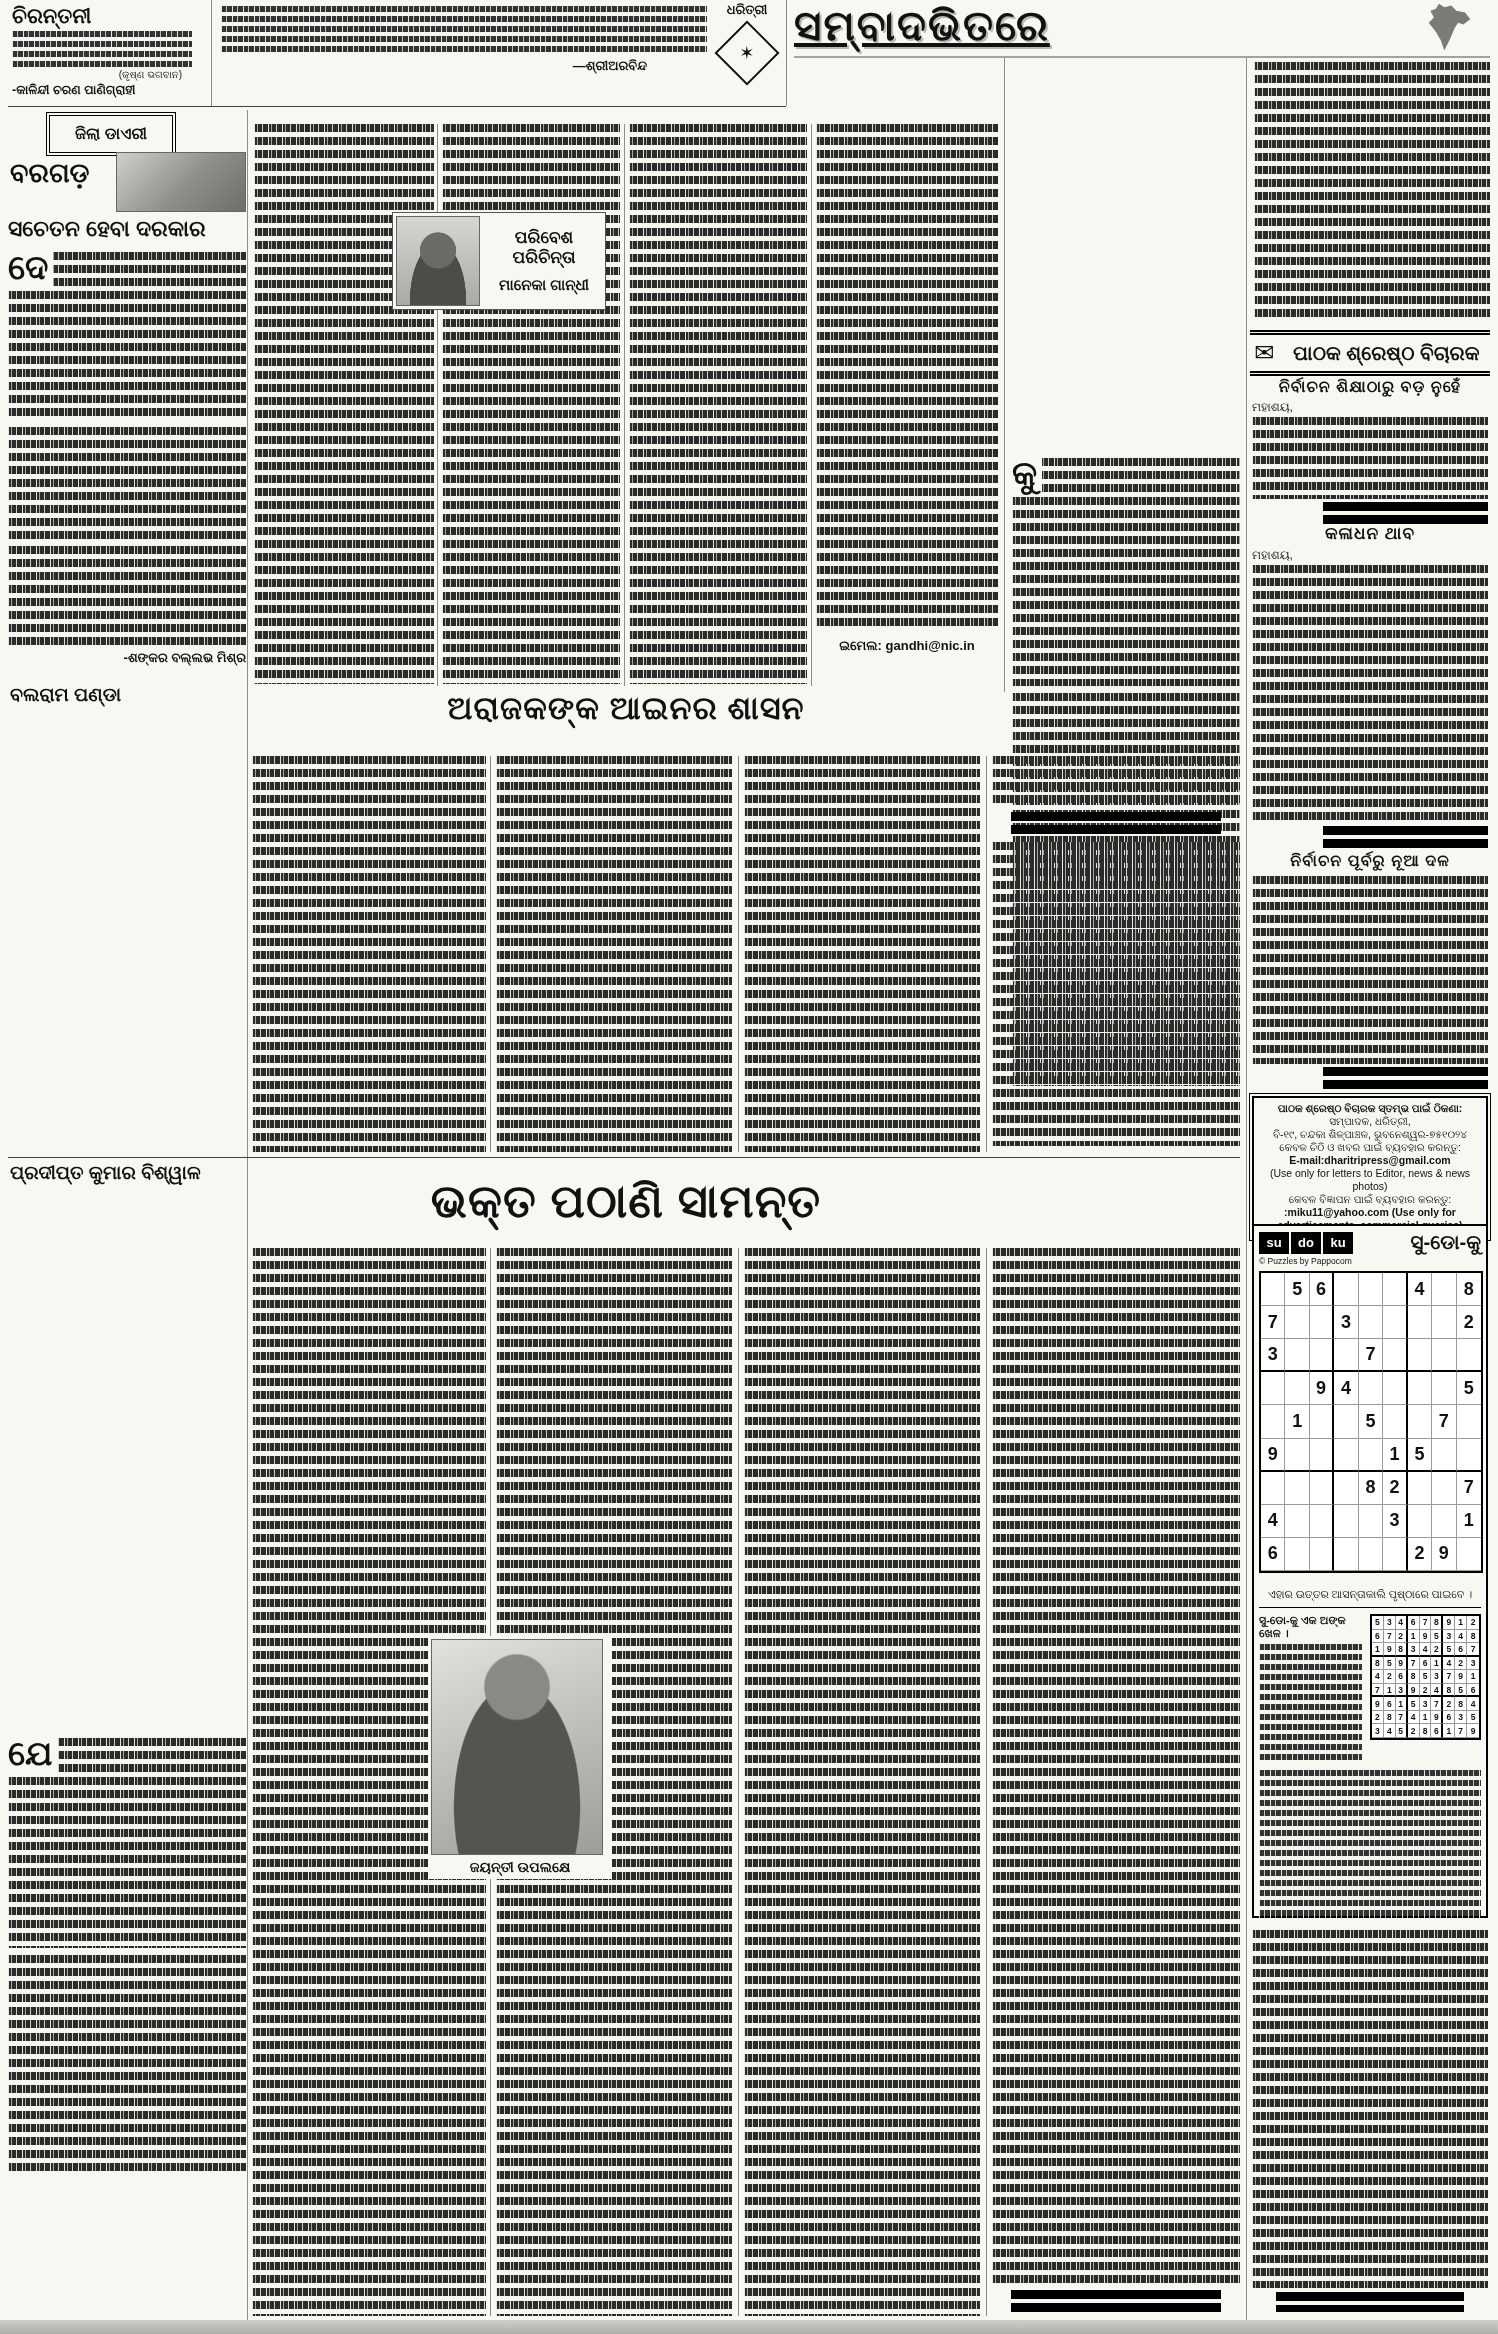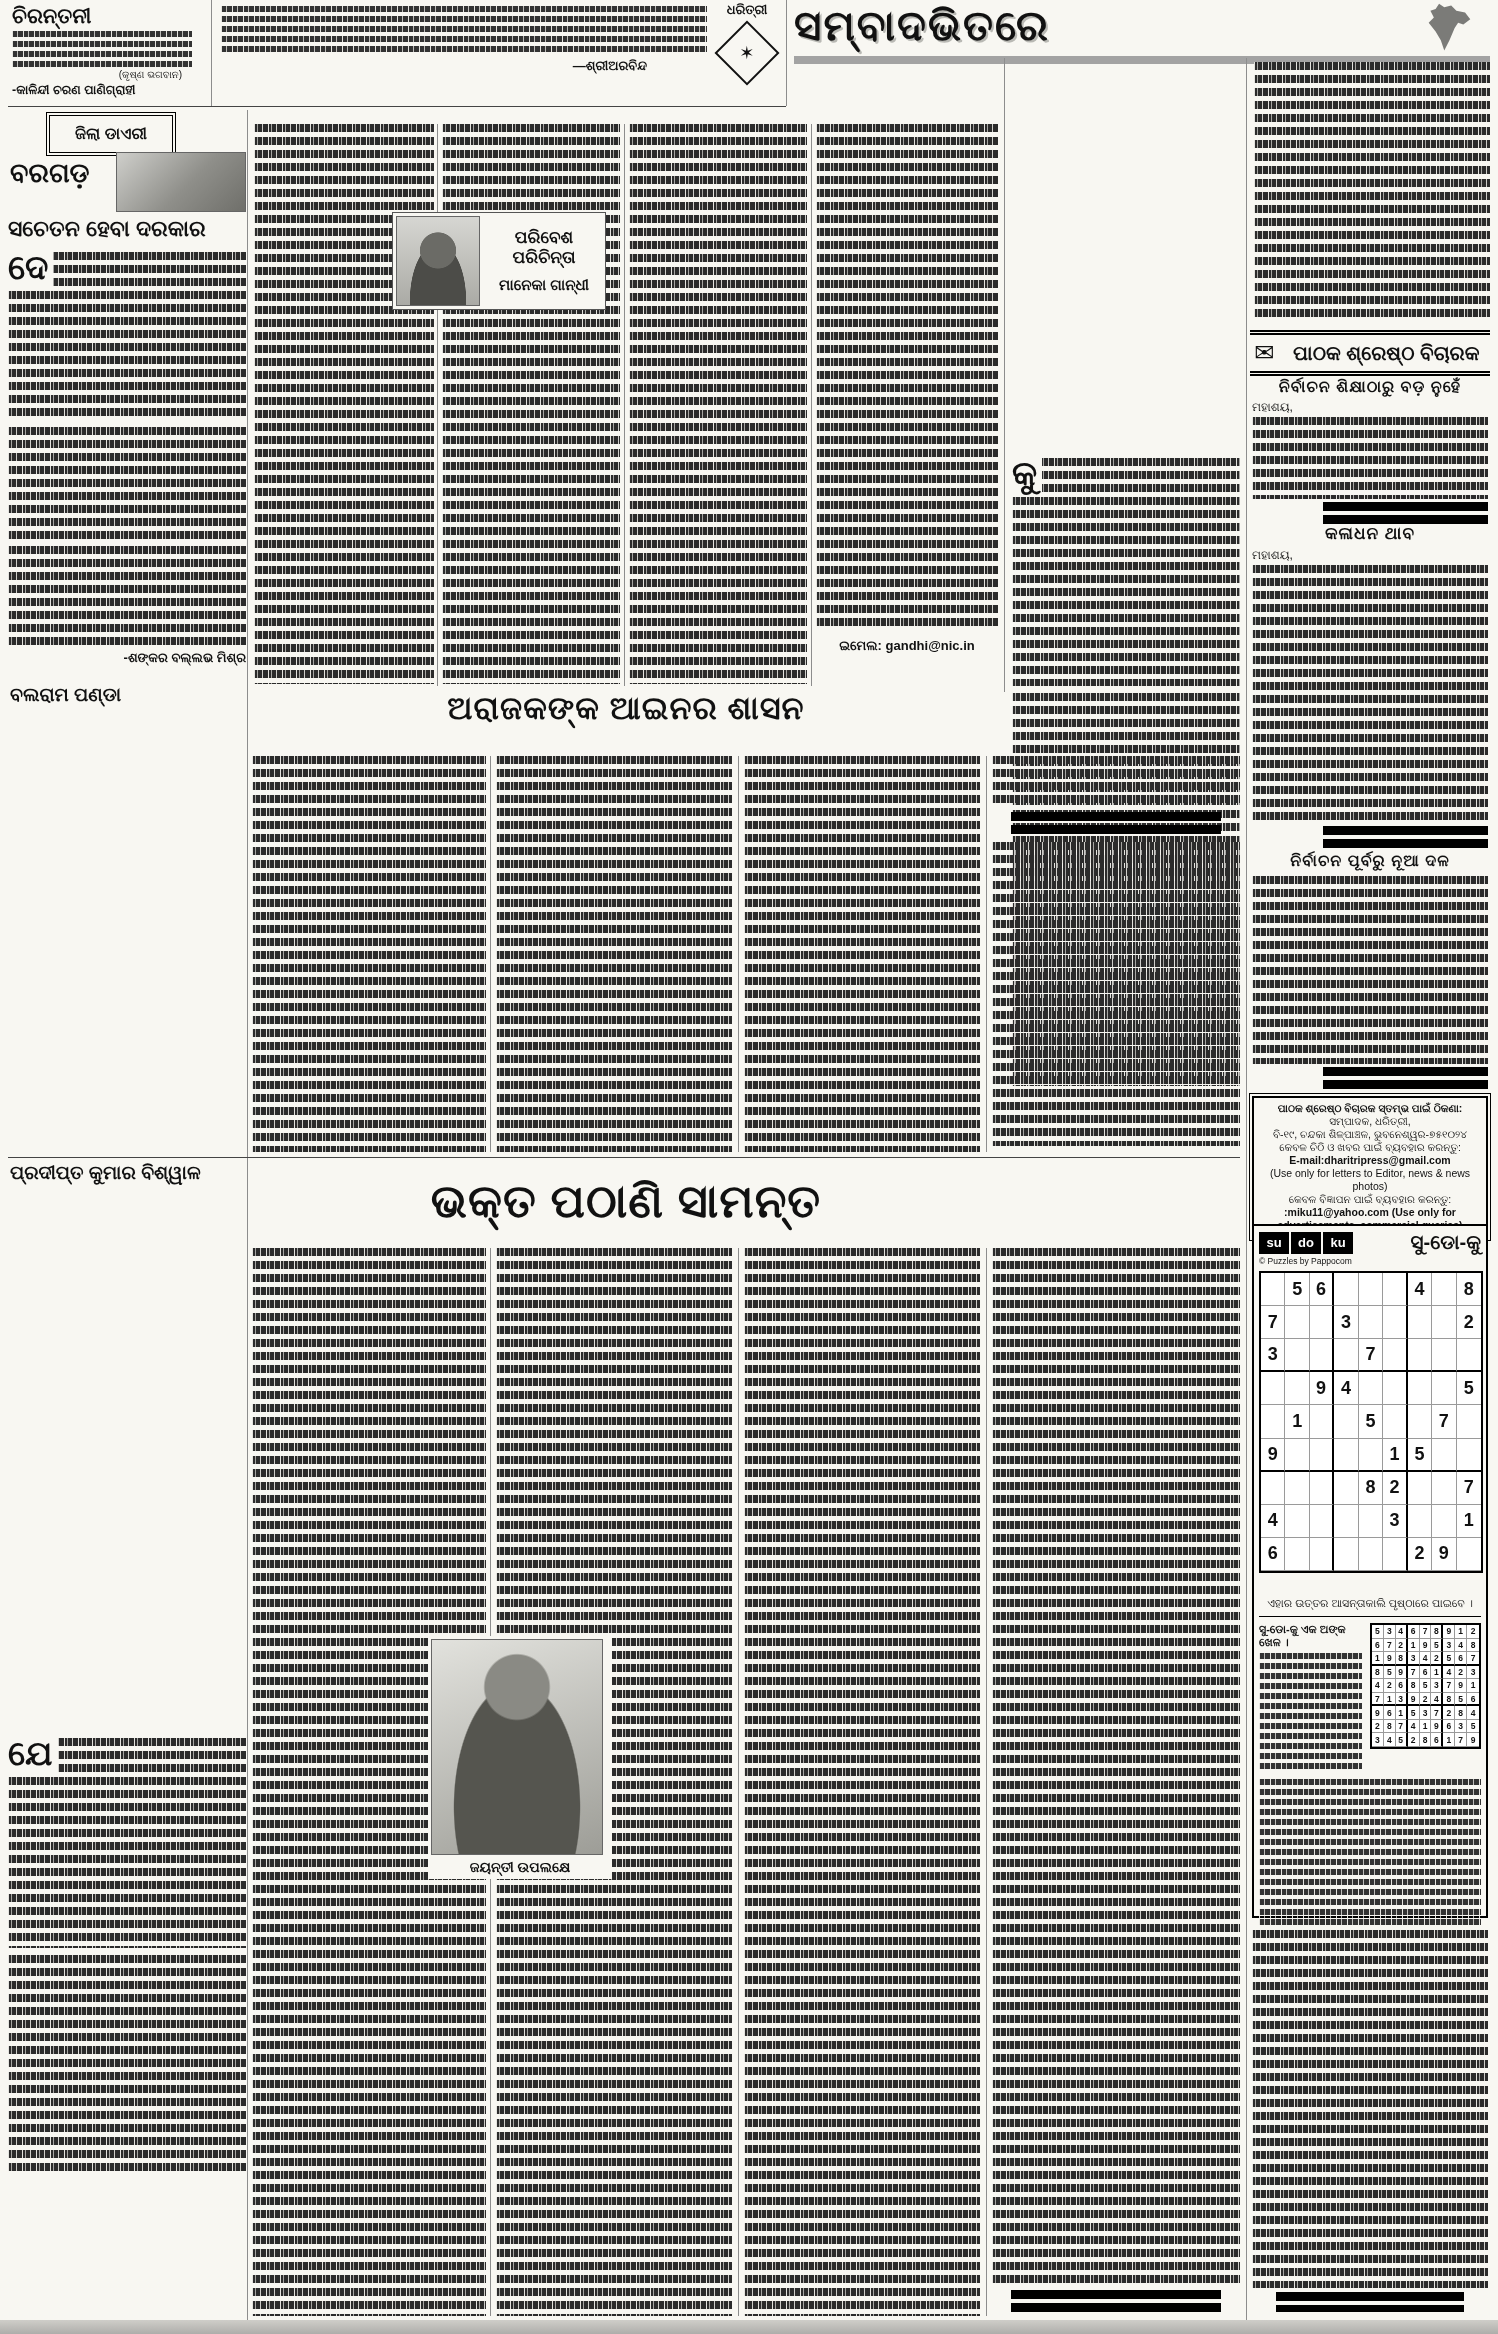"ସମ୍ବାଦଭିତରେ" div.abs { border-bottom: 8px solid #a3a3a3 -> 2px solid #a3a3a3; text-decoration: none -> underline }
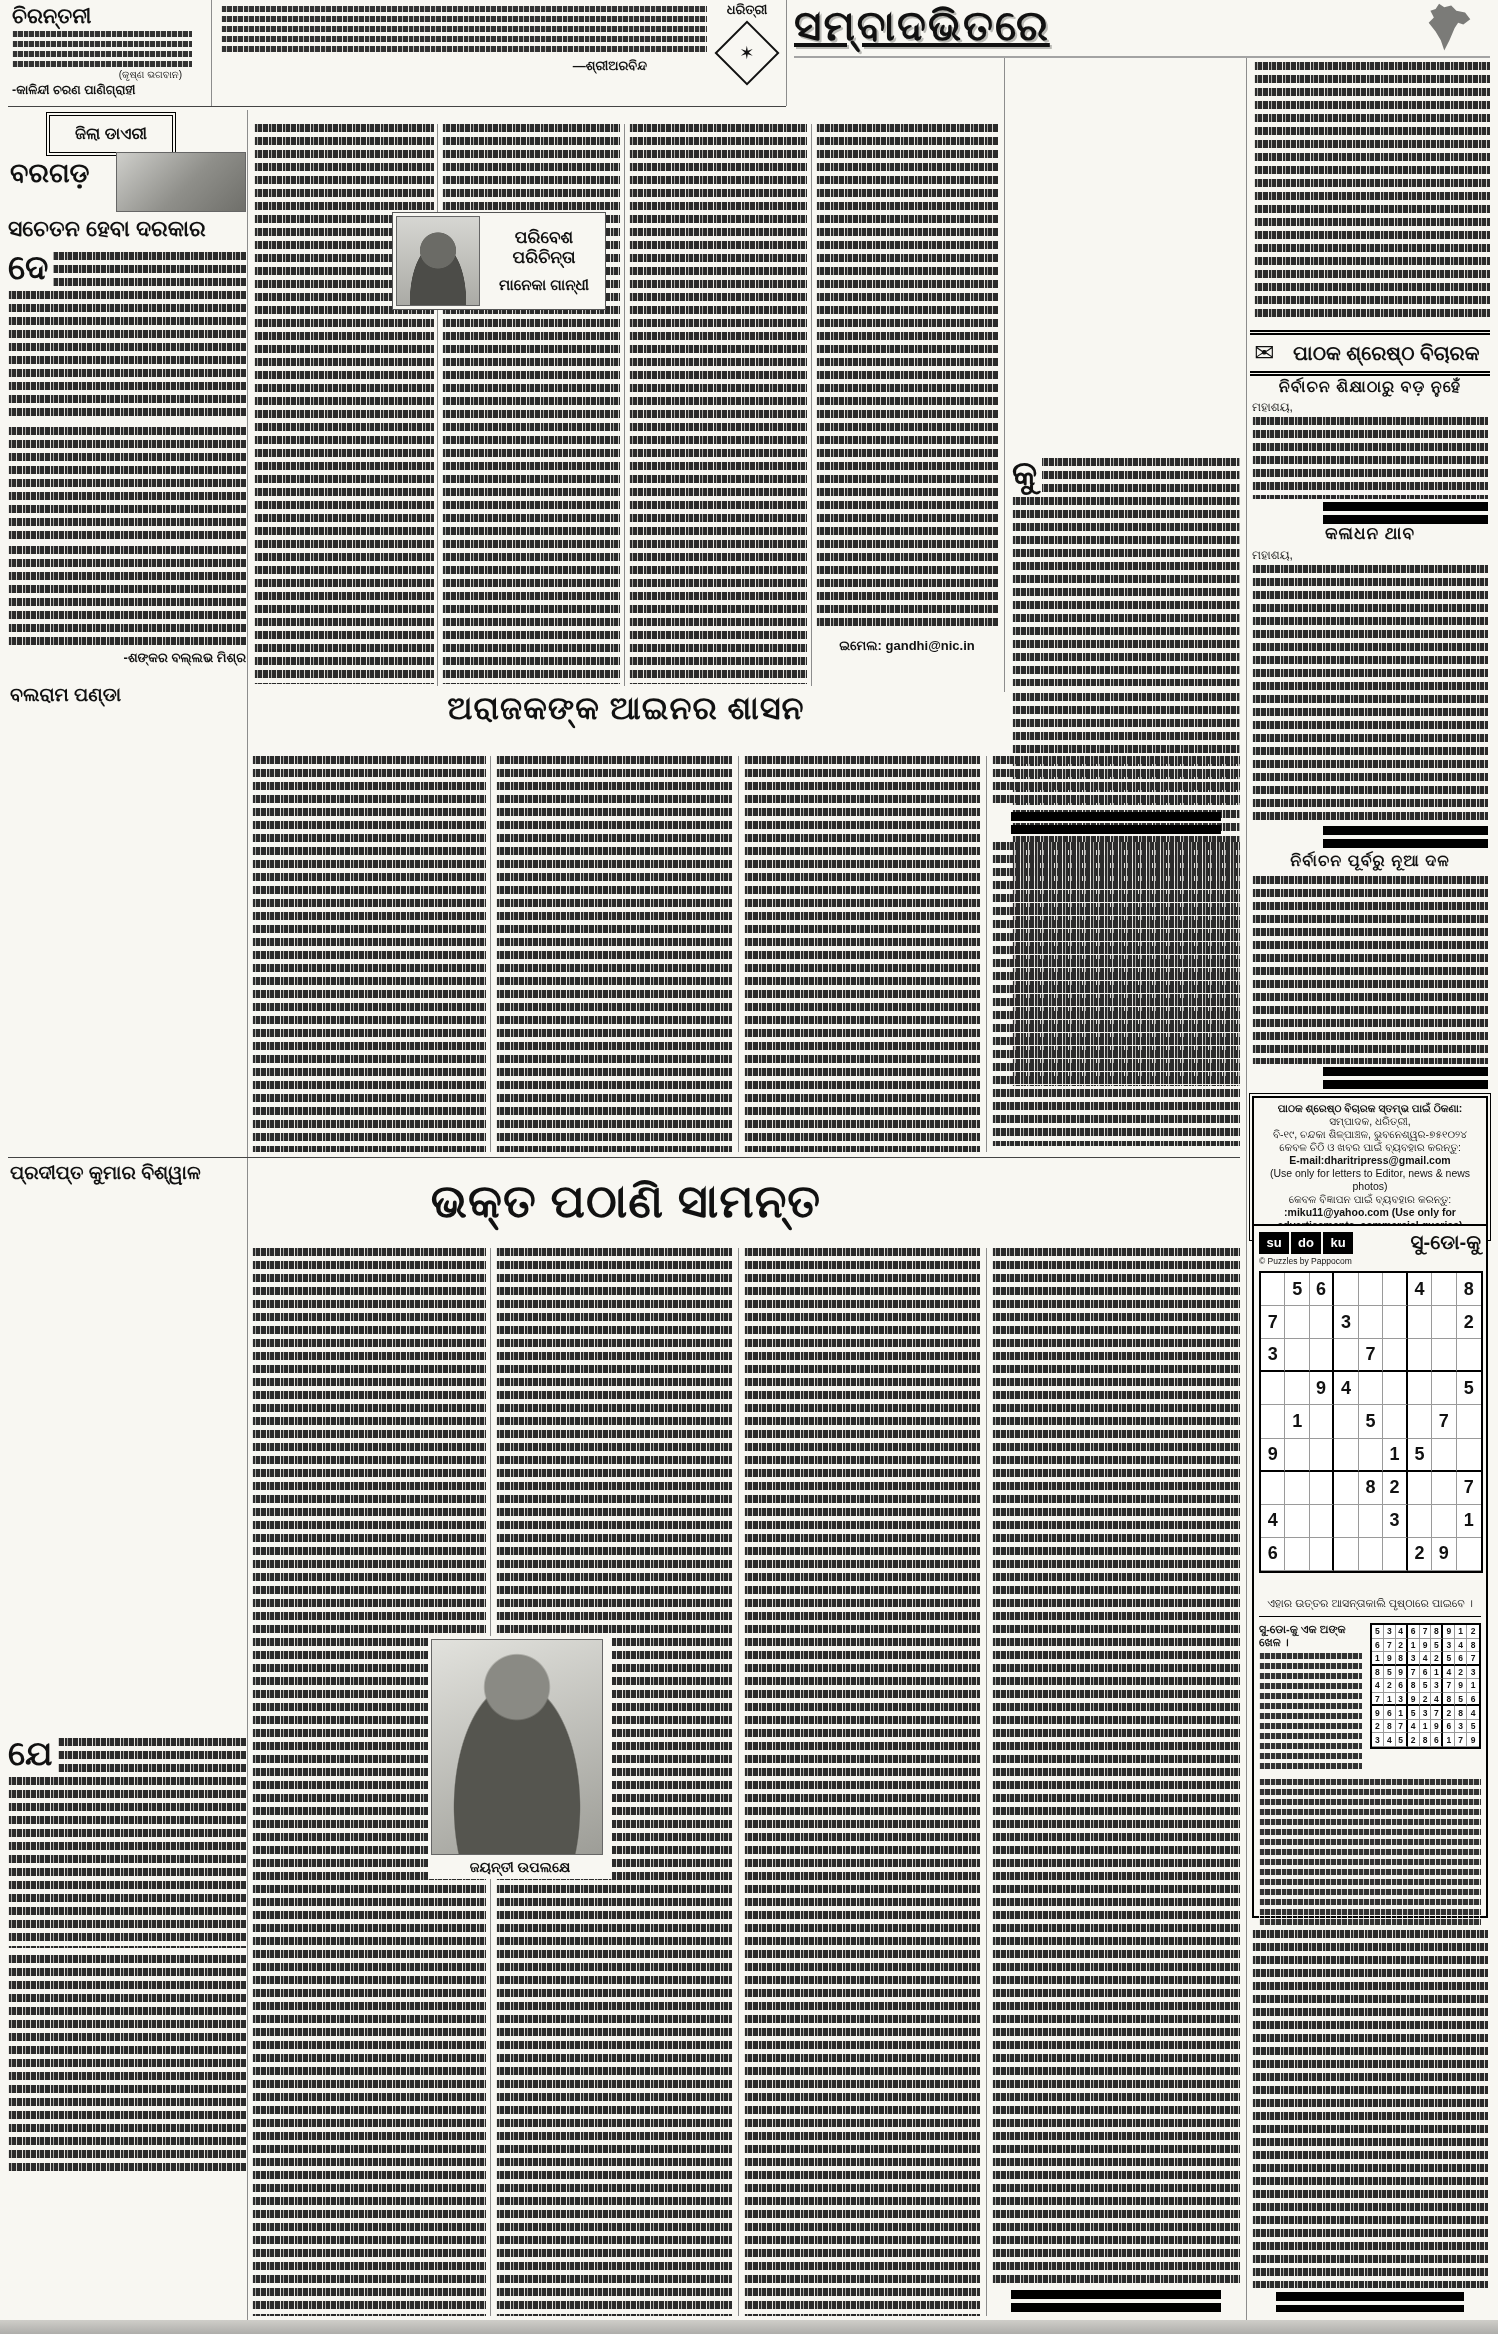"ଏହାର ଉତ୍ତର ଆସନ୍ତାକାଲି ପୃଷ୍ଠାରେ ପାଇବେ" div { font-family: none -> Liberation Serif, serif; margin-top: 24px -> 15px }
